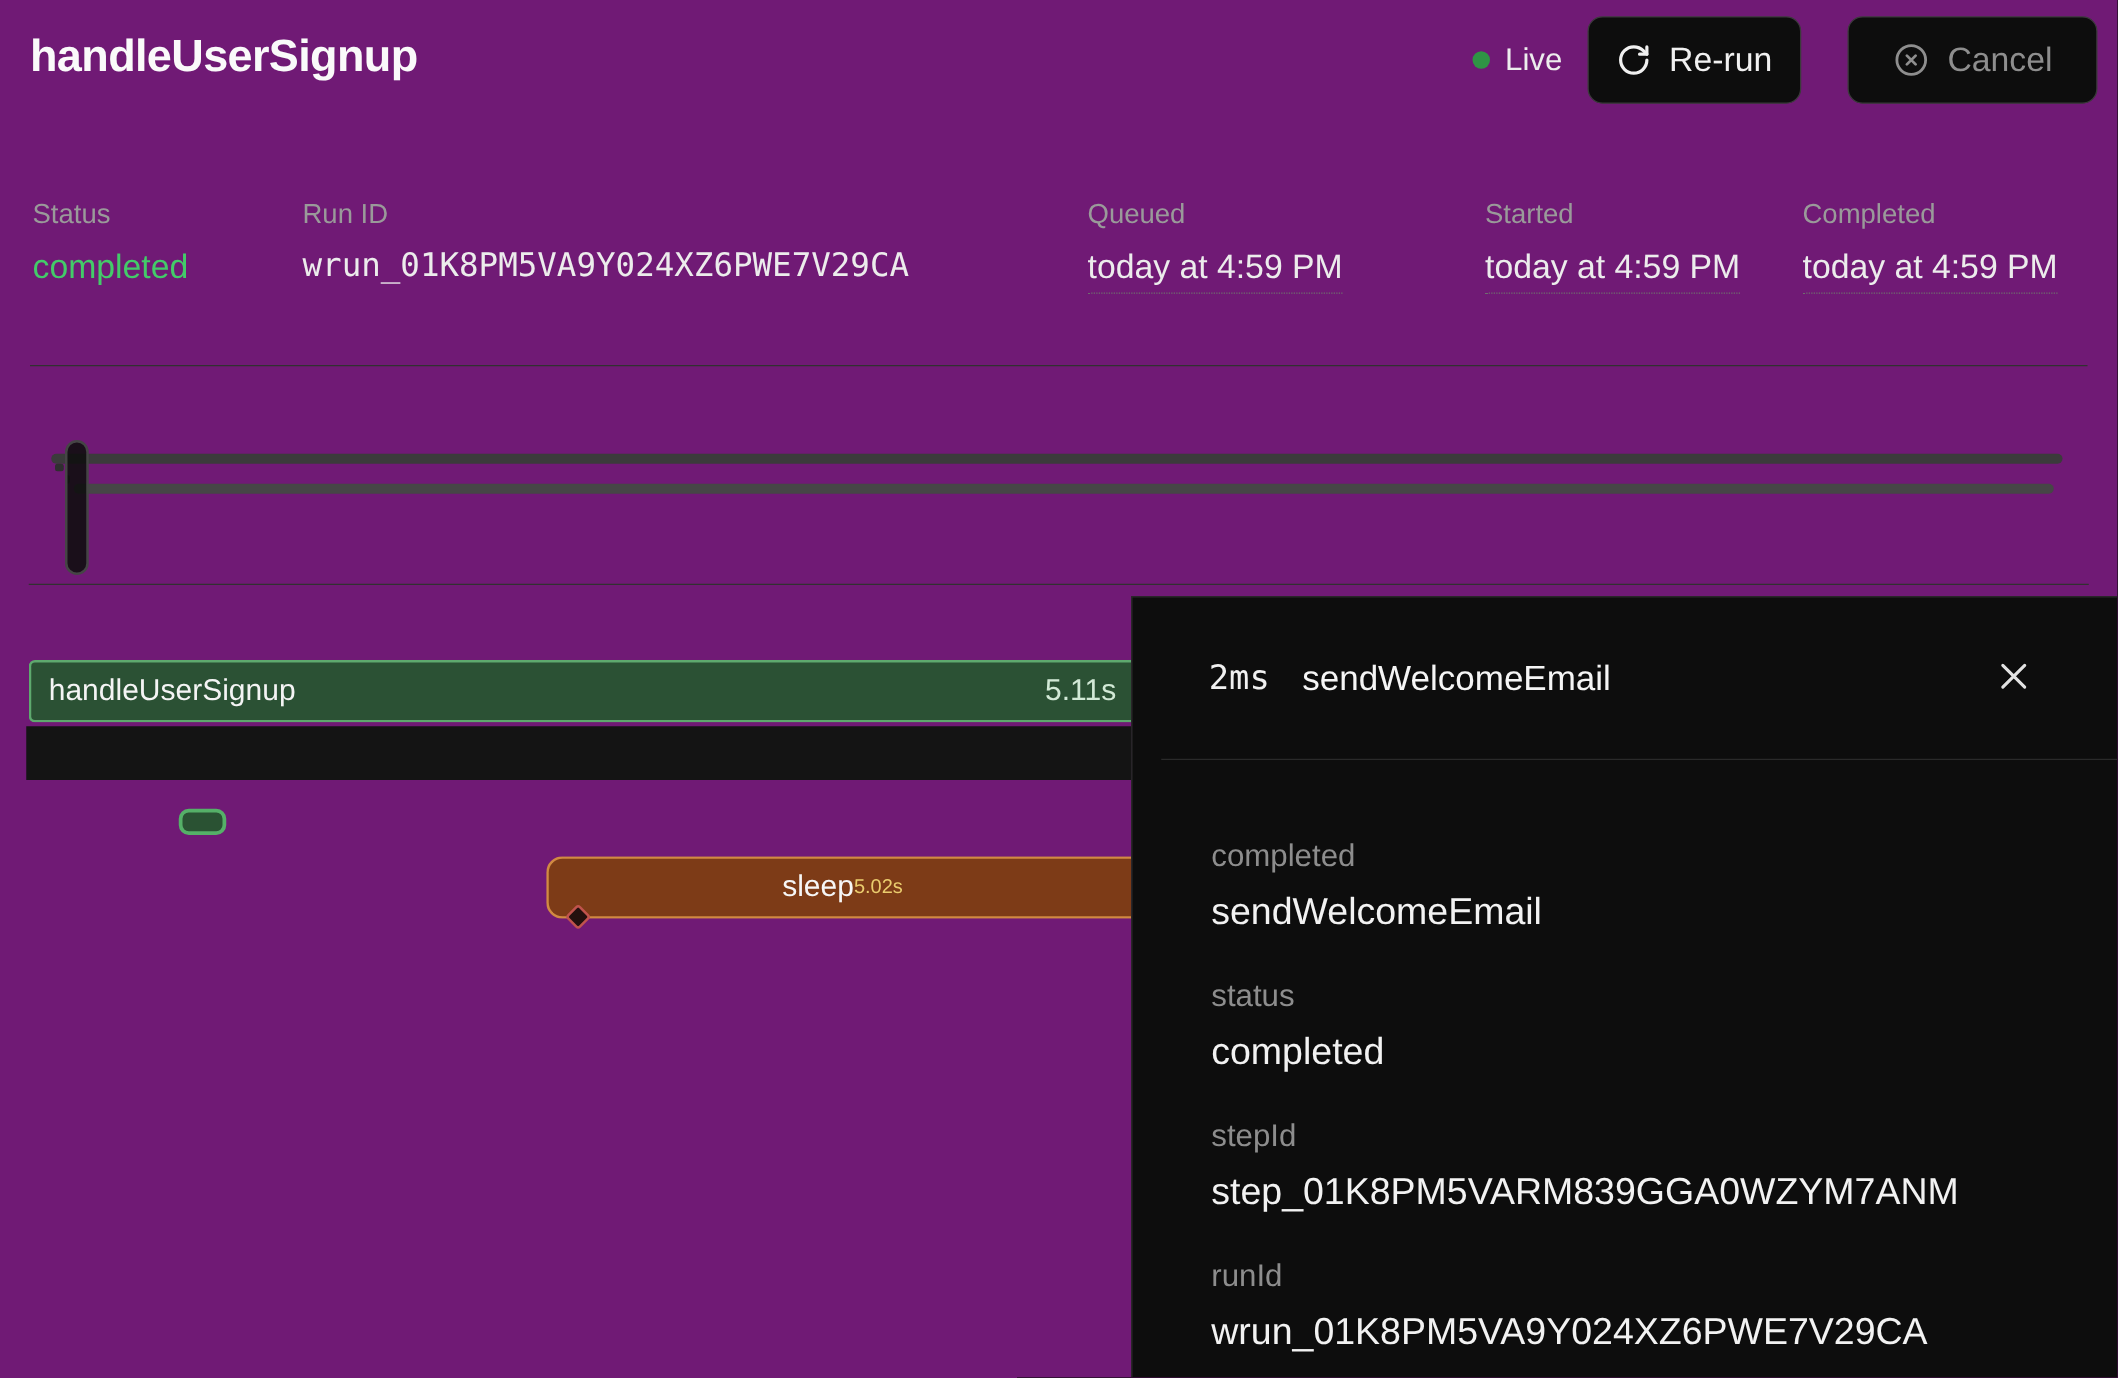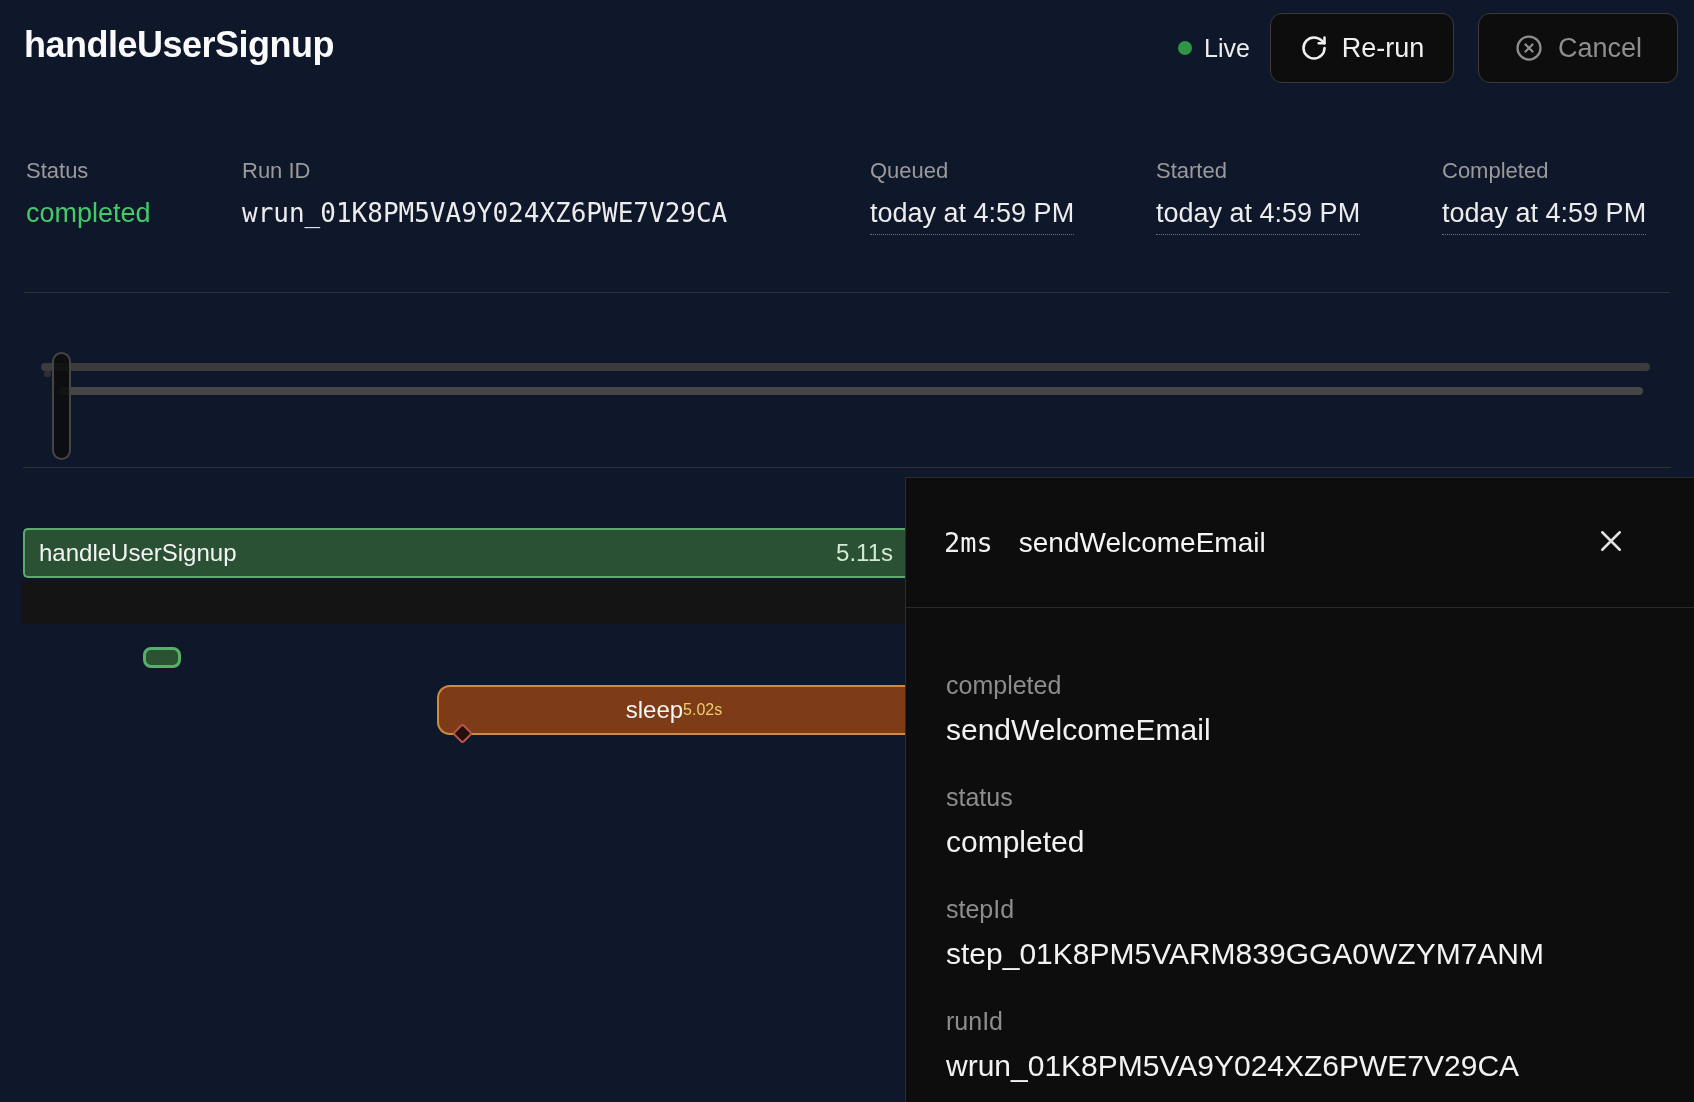"handleUserSignup" .app { background: #0f172a -> #701a75 }
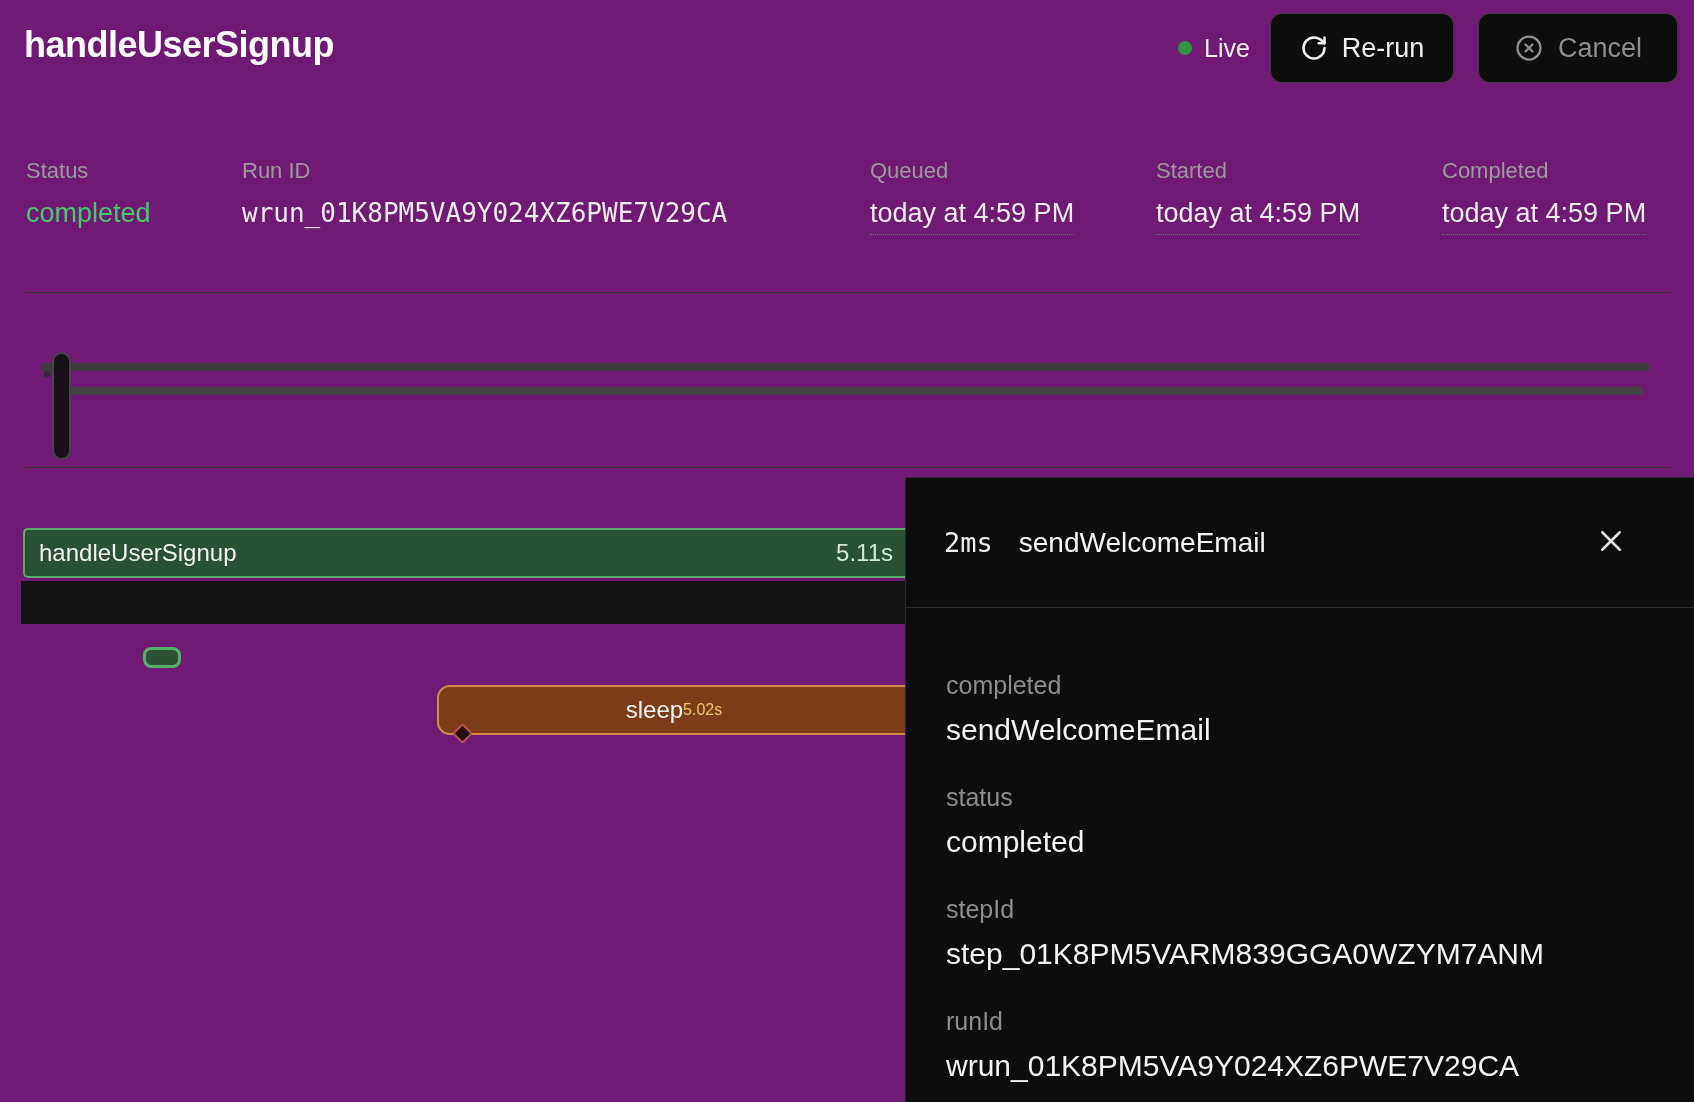"Re-run" .btn-rerun { width: 184px -> 171px }
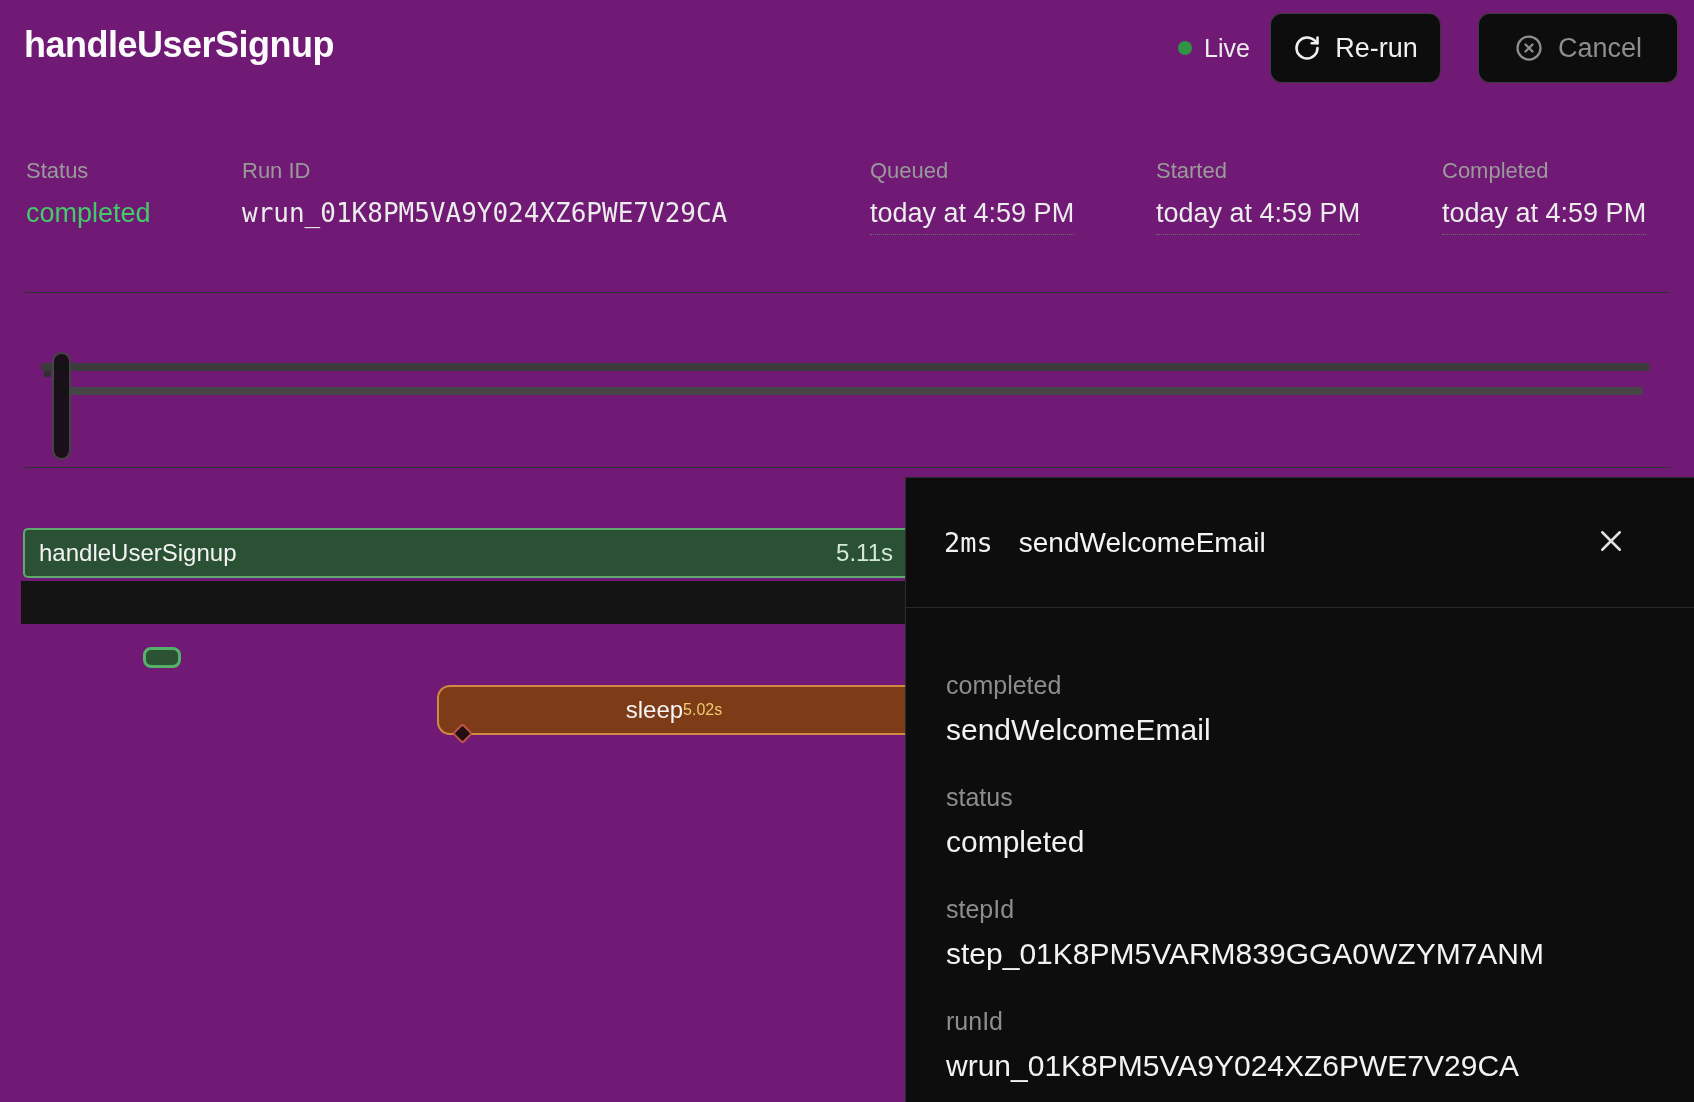"Started" .col-started { left: 1156px -> 1188px }
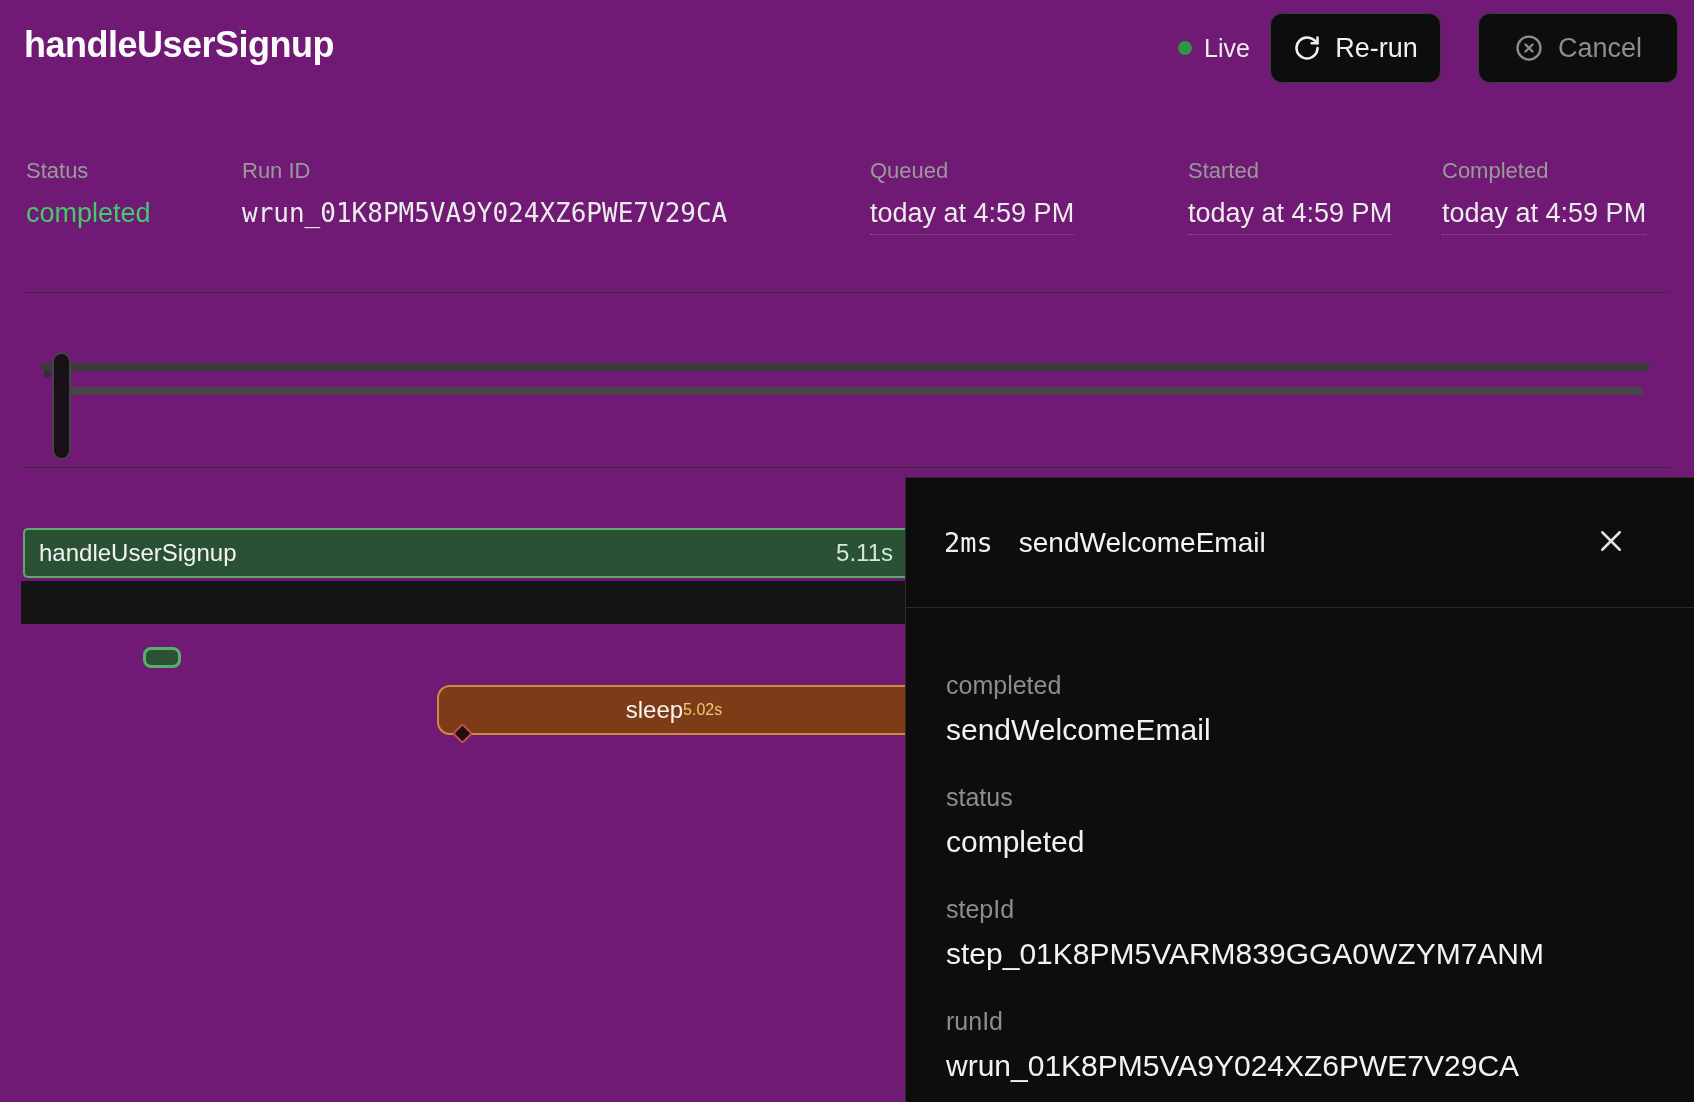"2ms" .detail-panel { padding-left: none -> 23px }
